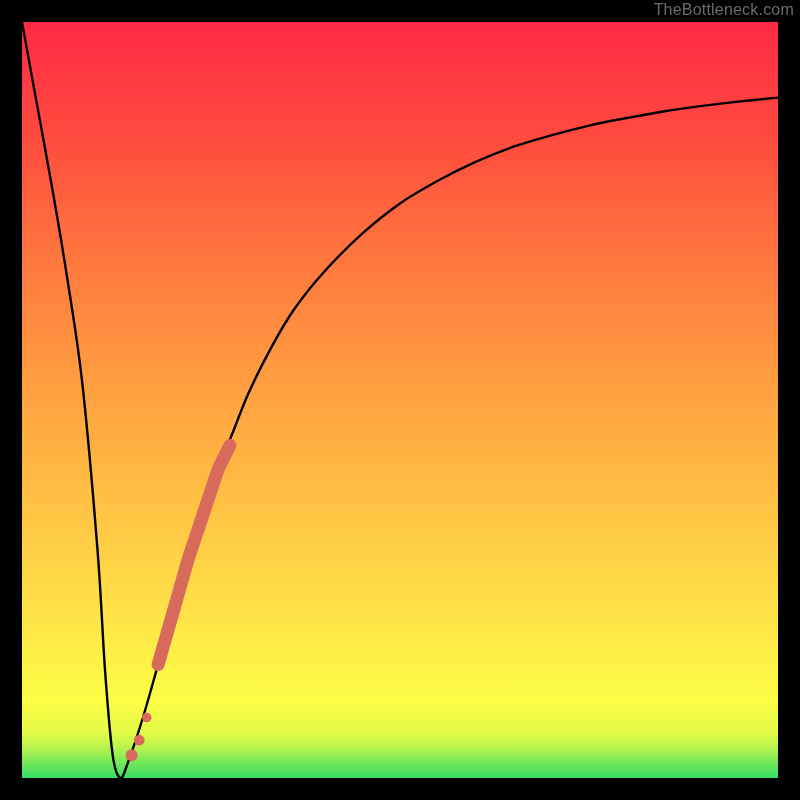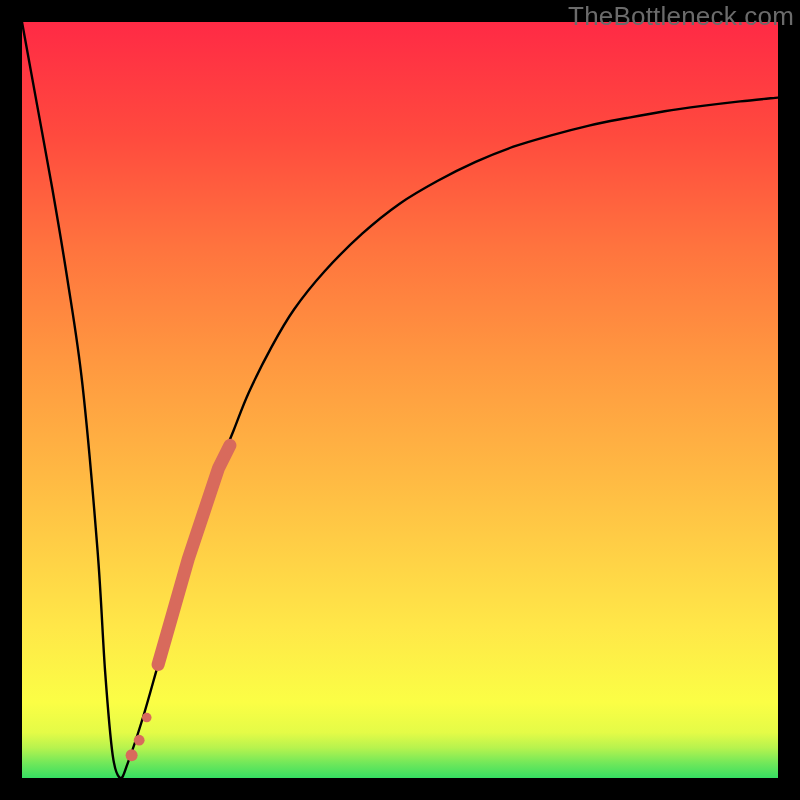"TheBottleneck.com" .watermark { font-size: 26px -> 16px }
